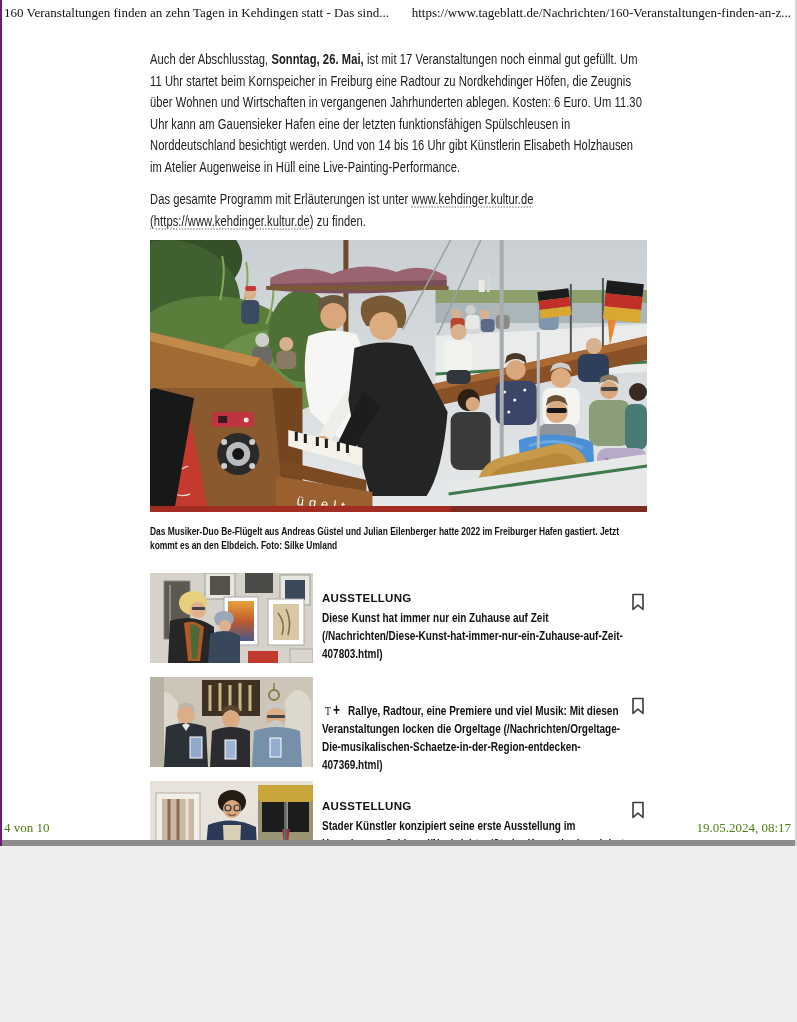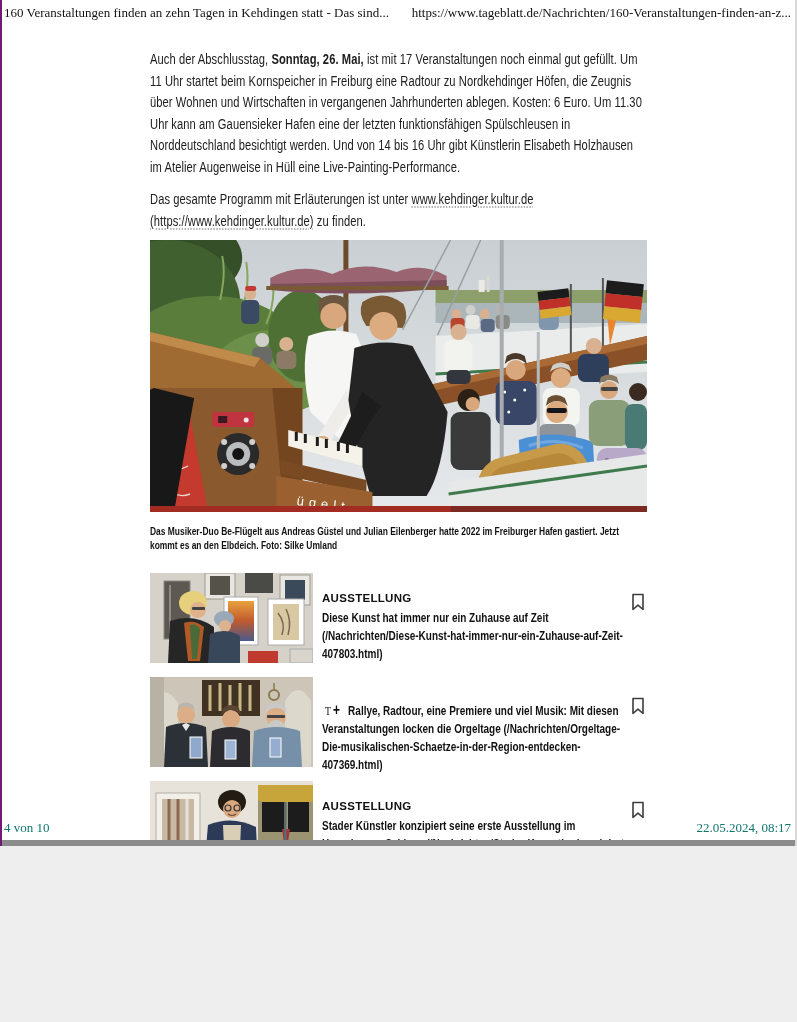"4 von 10" .print-footer { color: #0f766e -> #4d7c0f }
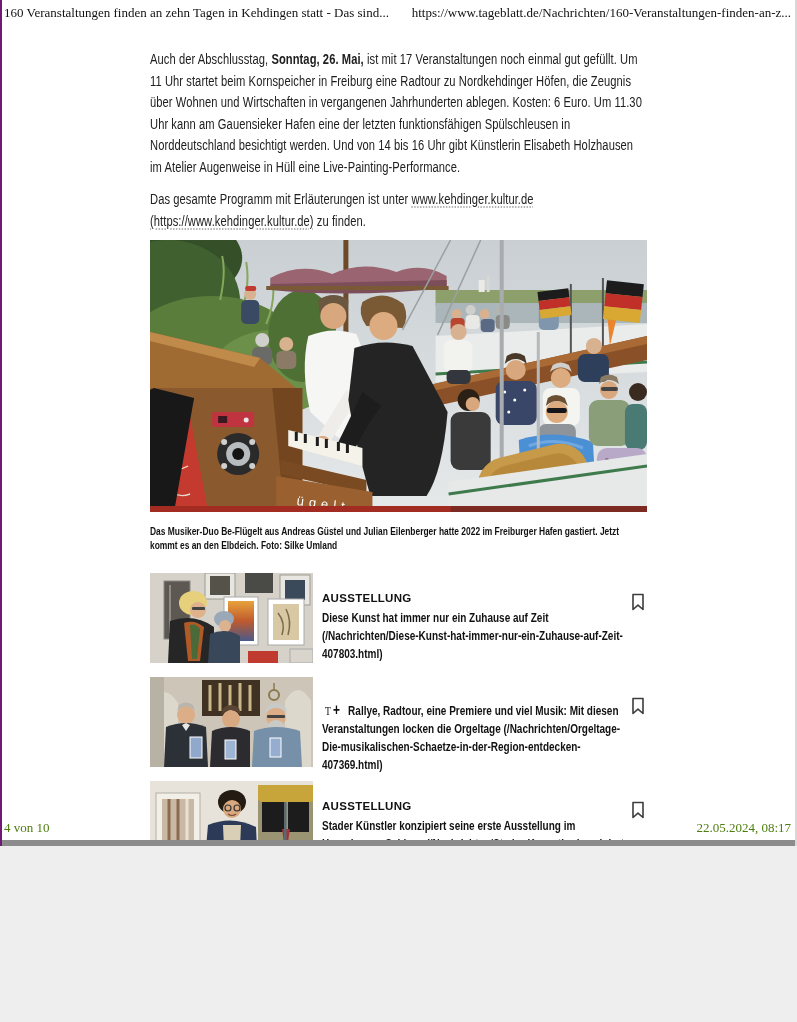"22.05.2024, 08:17" span { text: 22.05.2024 -> 19.05.2024 }
